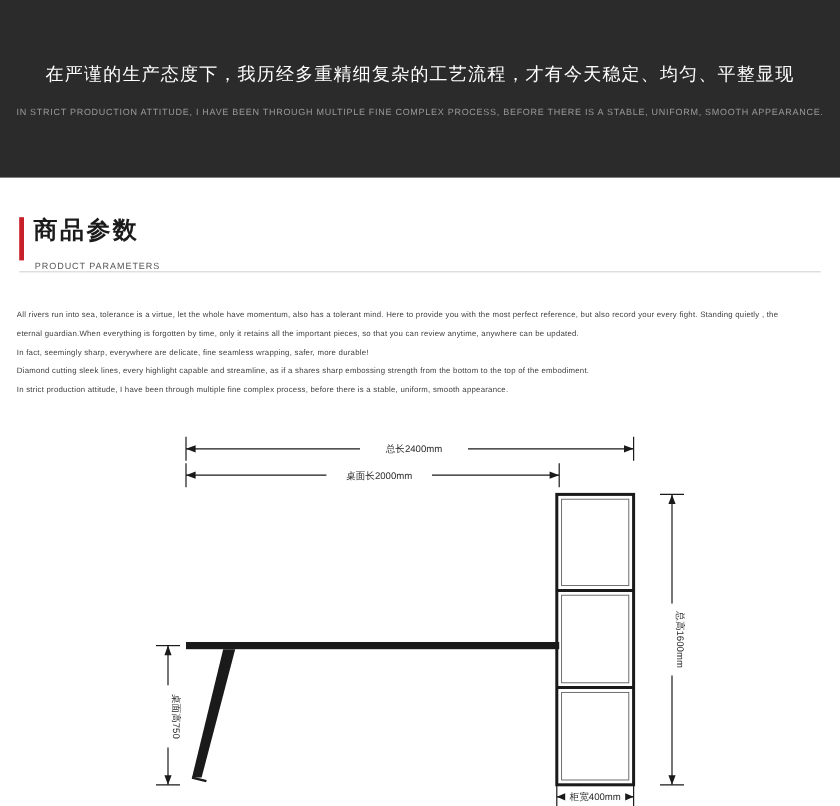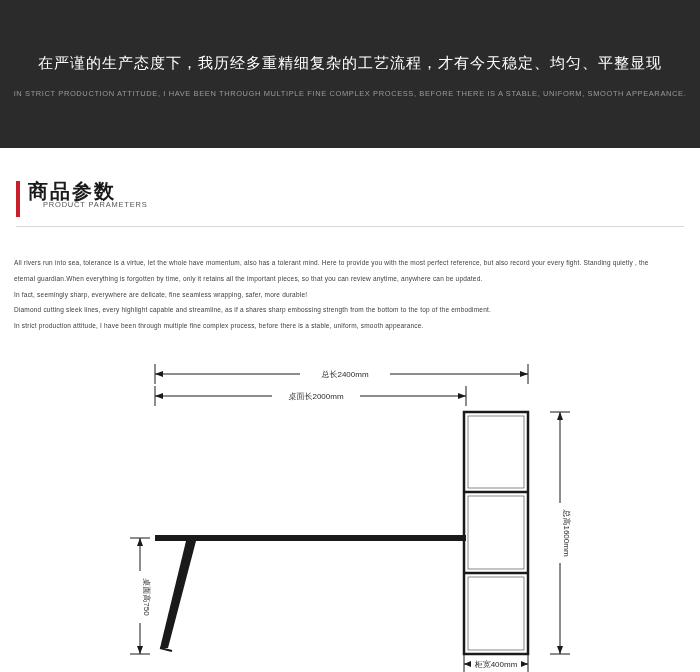"PRODUCT PARAMETERS" .sec-en { margin-left: 14px -> none; top: 22px -> 39px }
